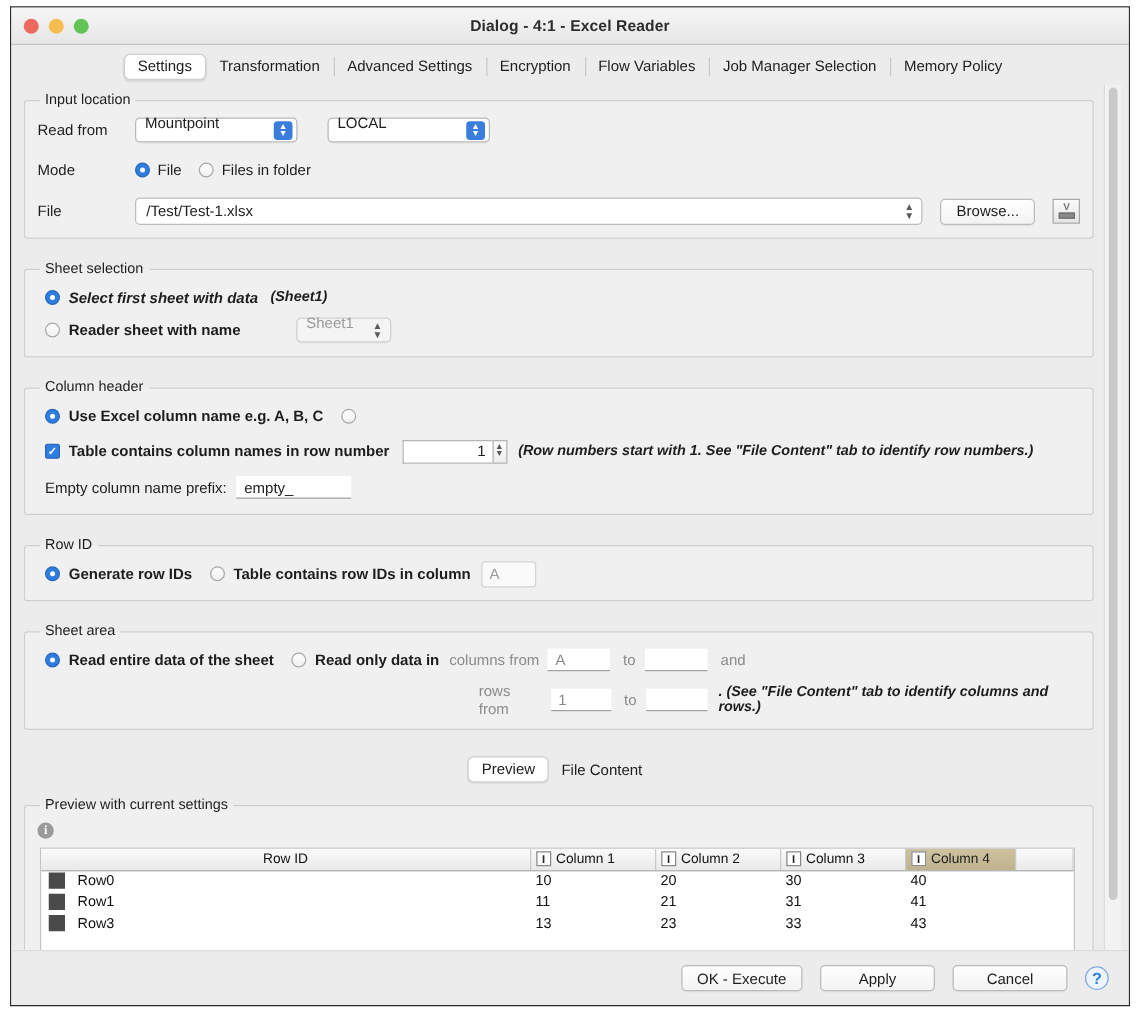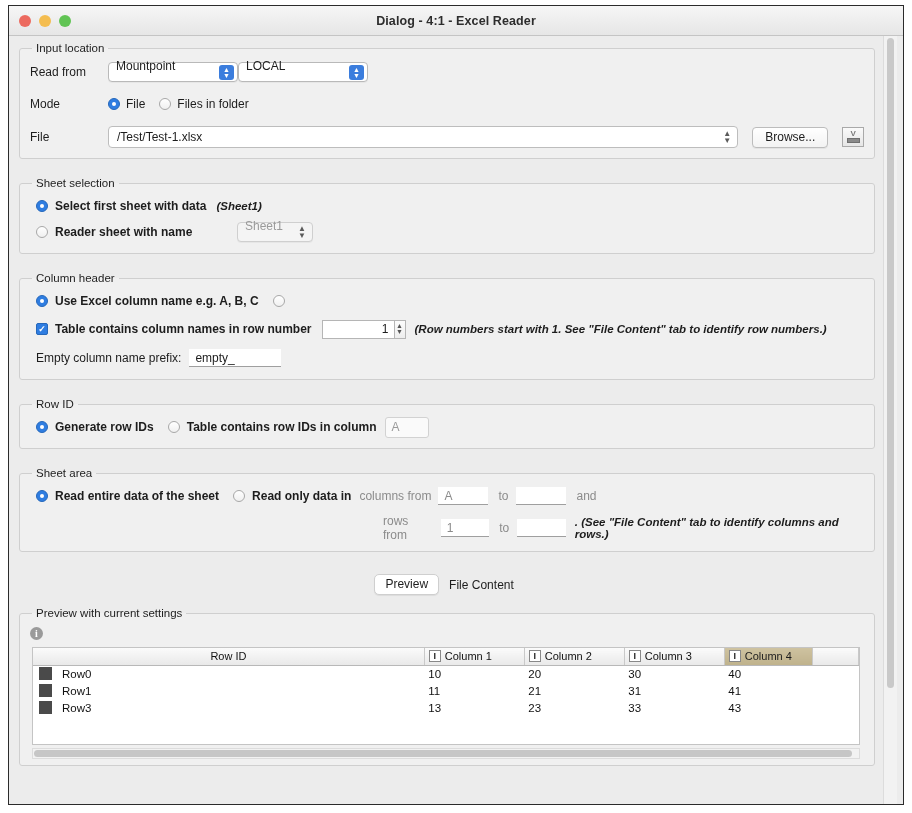"Settings" div.tabbar { html: none -> <div> <div>Settings</div> <div>Transformation</div> <div>Advanced Settings</div> <div>Encryption</div> <div>Flow Variables</div> <div>Job Manager Selection</div> <div>Memory Policy</div> </div> }
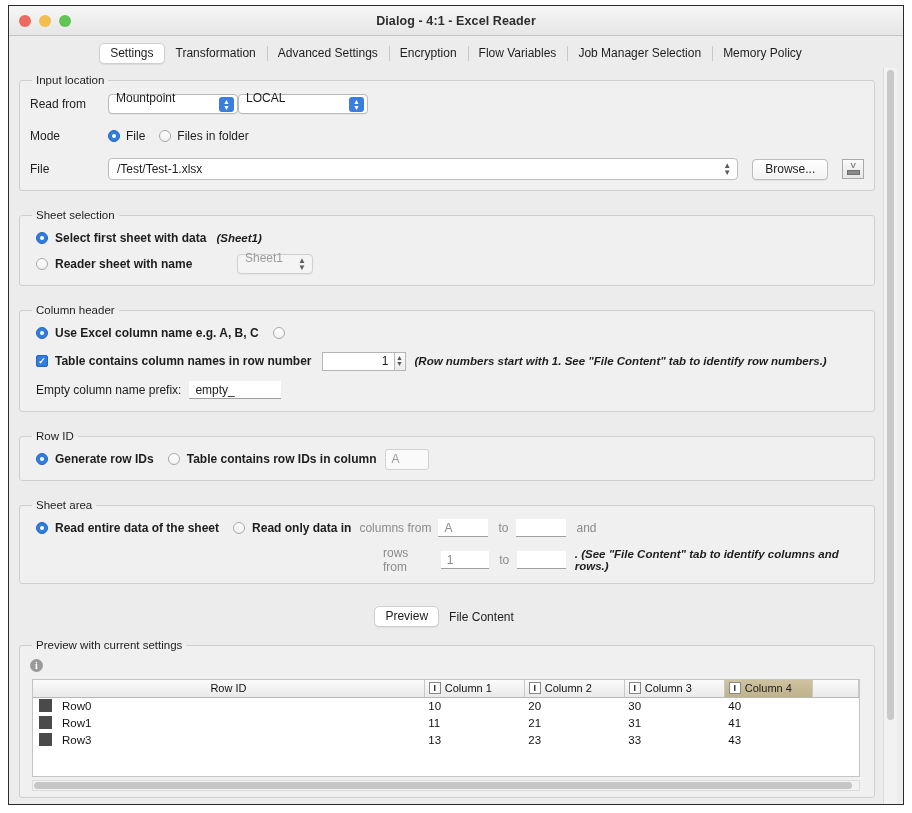"LOCAL" div.combo { margin-left: none -> 24px }
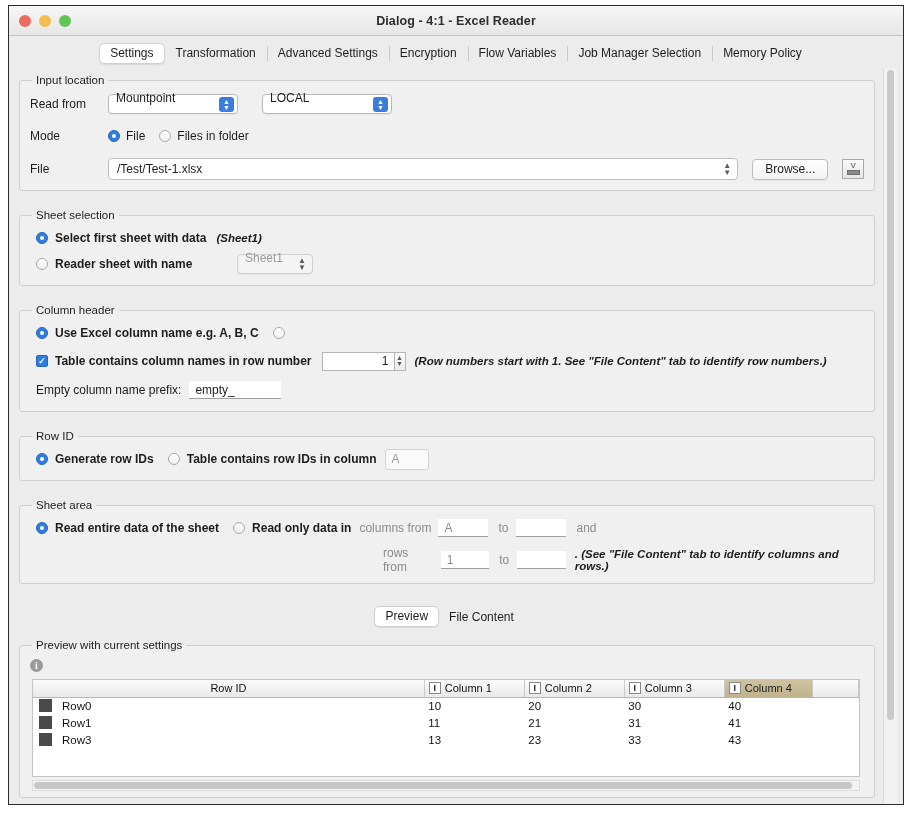"Select first sheet with data" div.lbl { font-style: none -> italic }
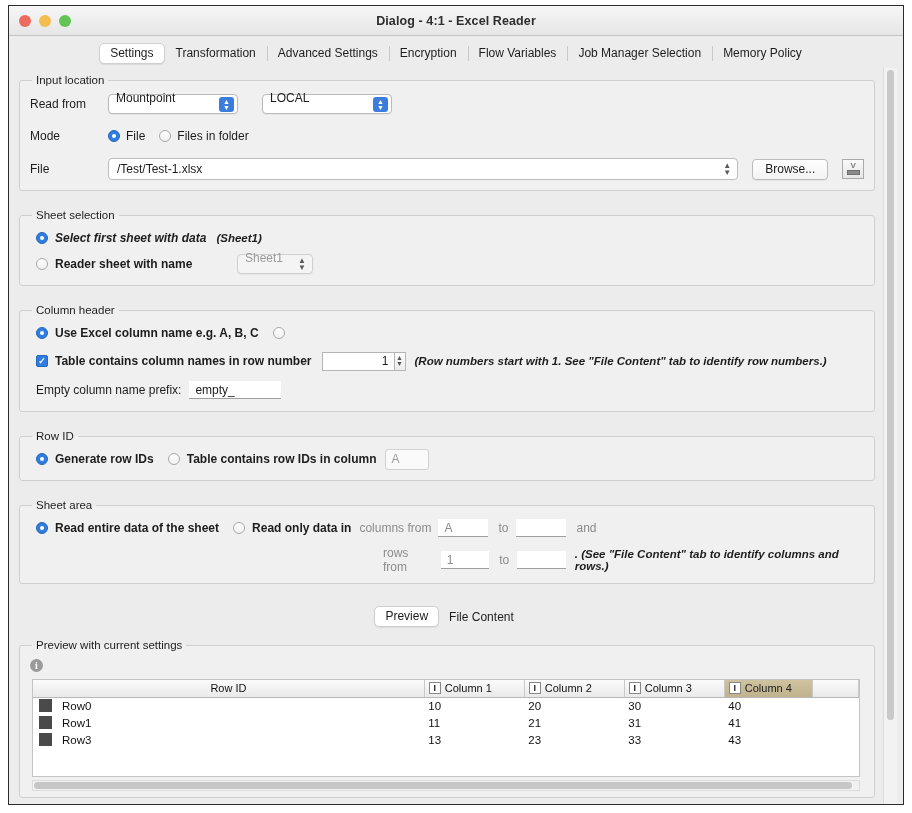"OK - Execute" div.footer { html: none -> <div> <div>OK - Execute</div> <div>Apply</div> <div>Cancel</div> <div>?</div> </div> }
